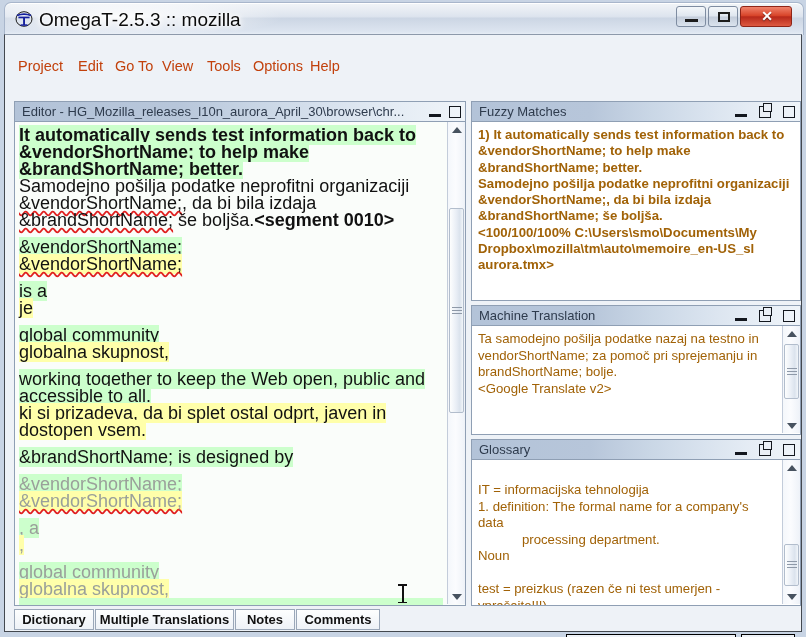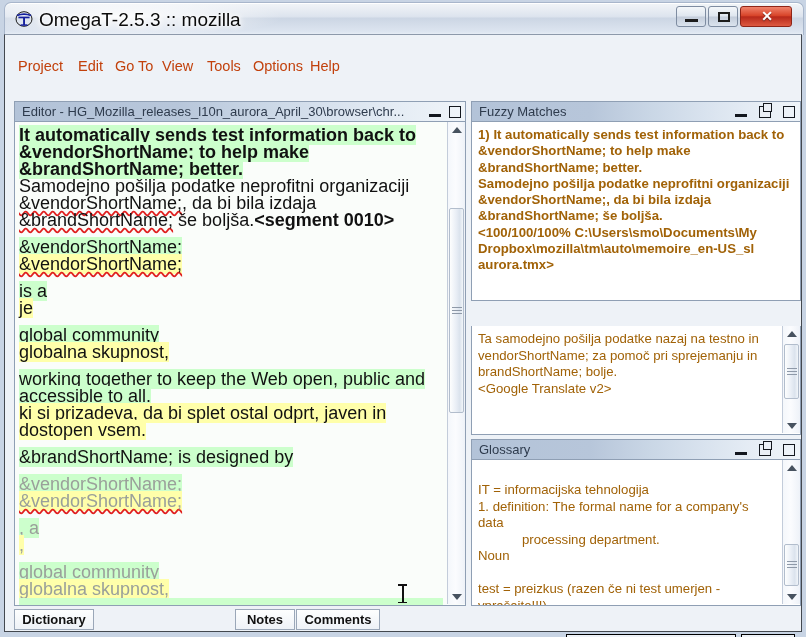"Machine Translation" div.panel-head { html: none -> <div> <div>Machine Translation</div> <div> <i></i> </div> <div> <i></i> </div> <div> <i></i> </div> </div> }
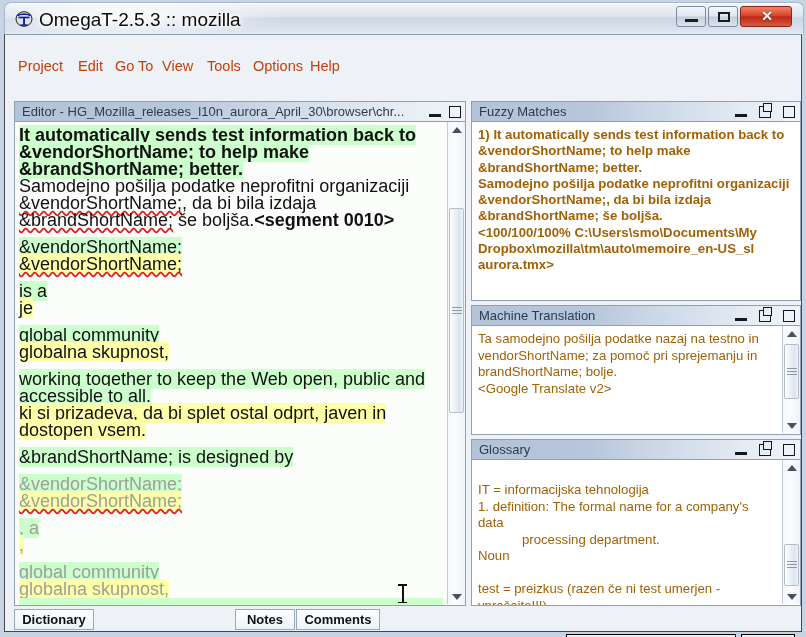"Multiple Translations" div.tab { html: none -> <div>Multiple Translations</div> }
